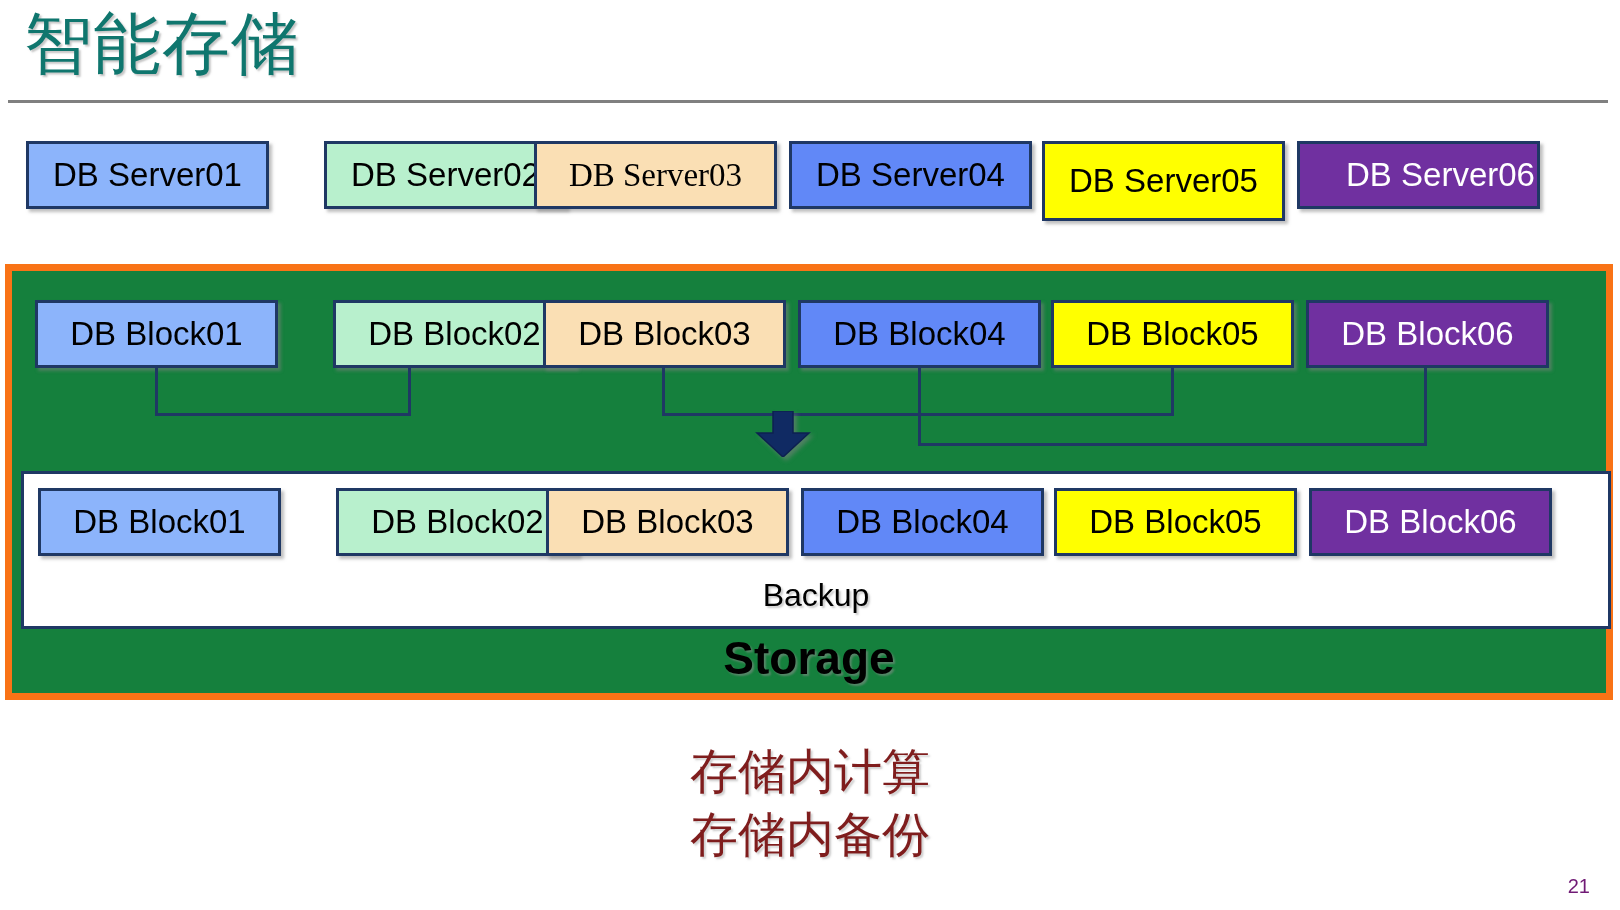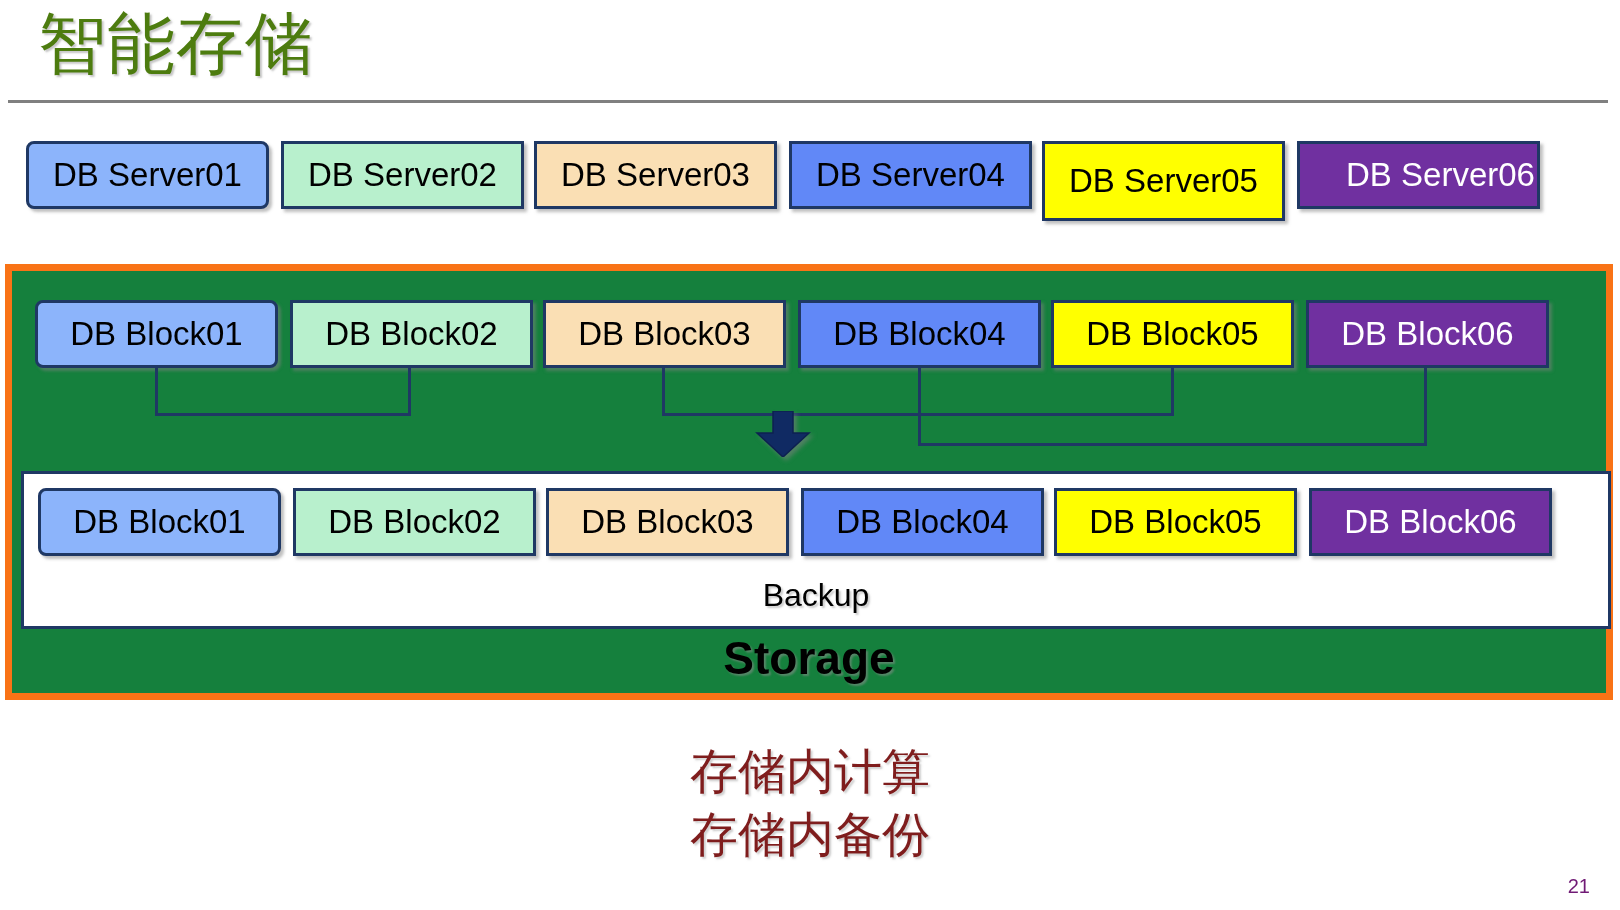"智能存储" #slide-title { color: #4d7c0f -> #0f766e; left: 38px -> 24px }
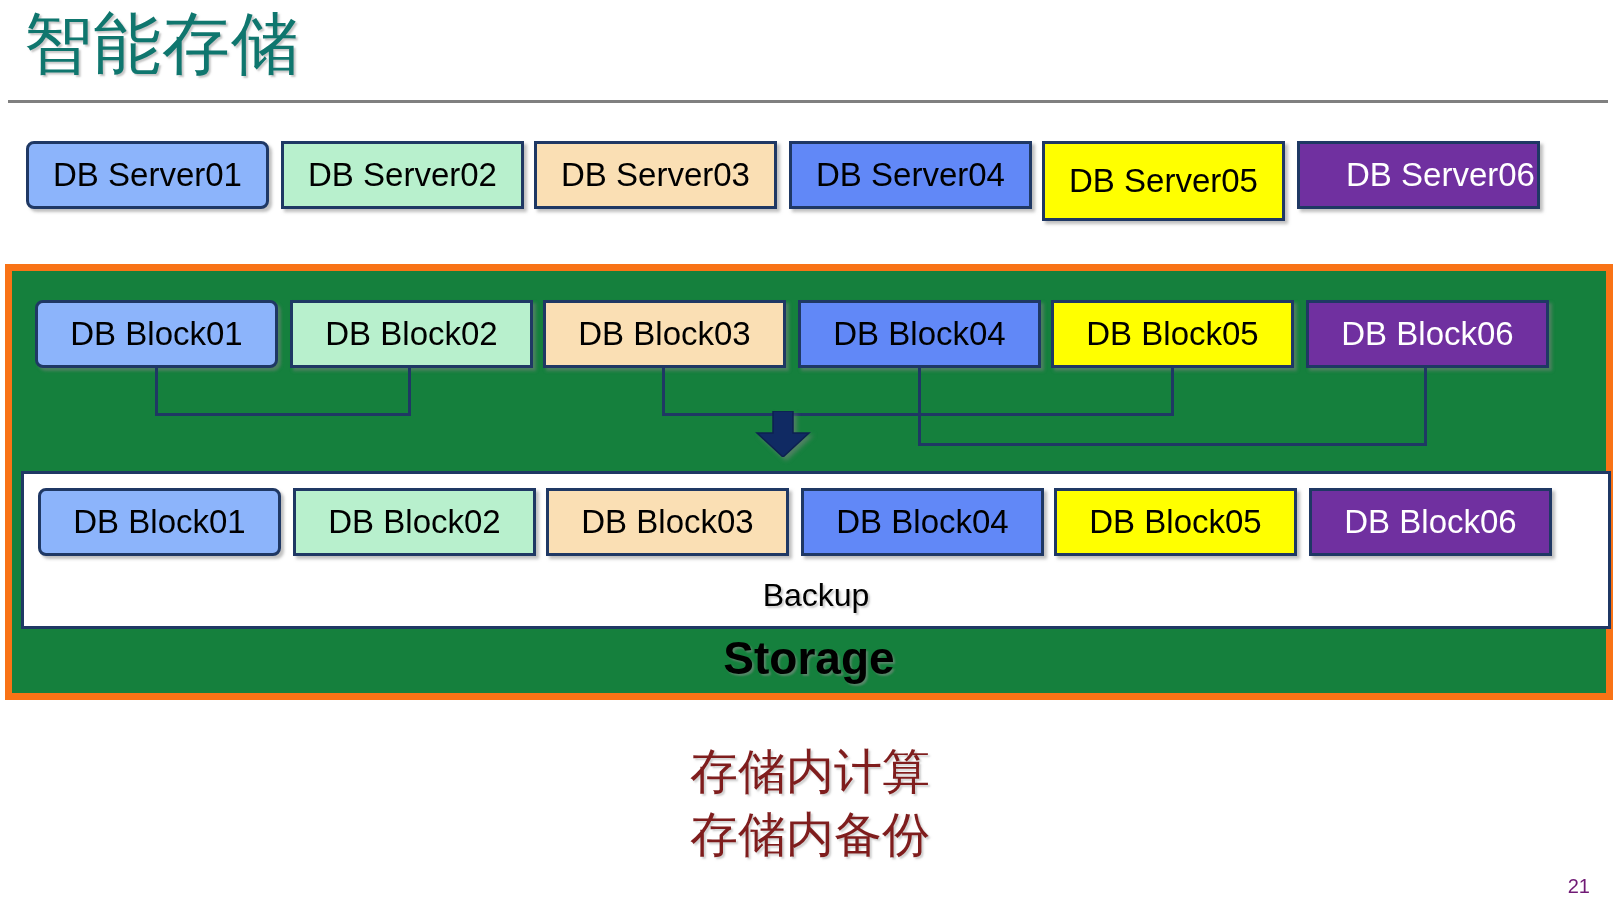"DB Server01" .c1 { border-radius: 8px -> none }
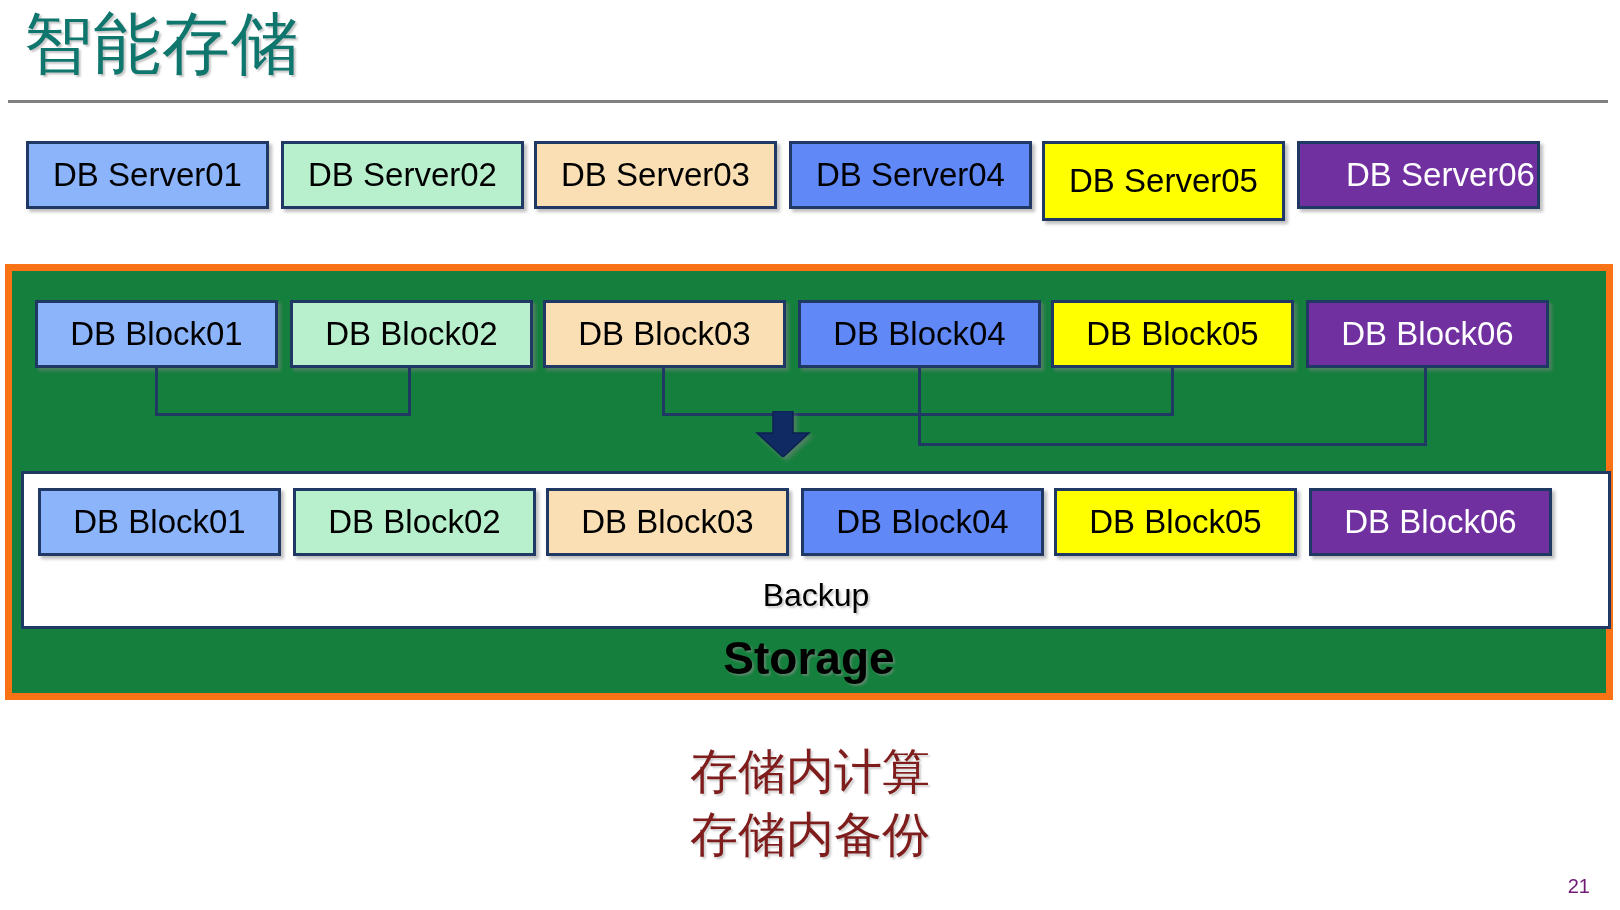"DB Server02" .c2 { margin-left: none -> 43px }
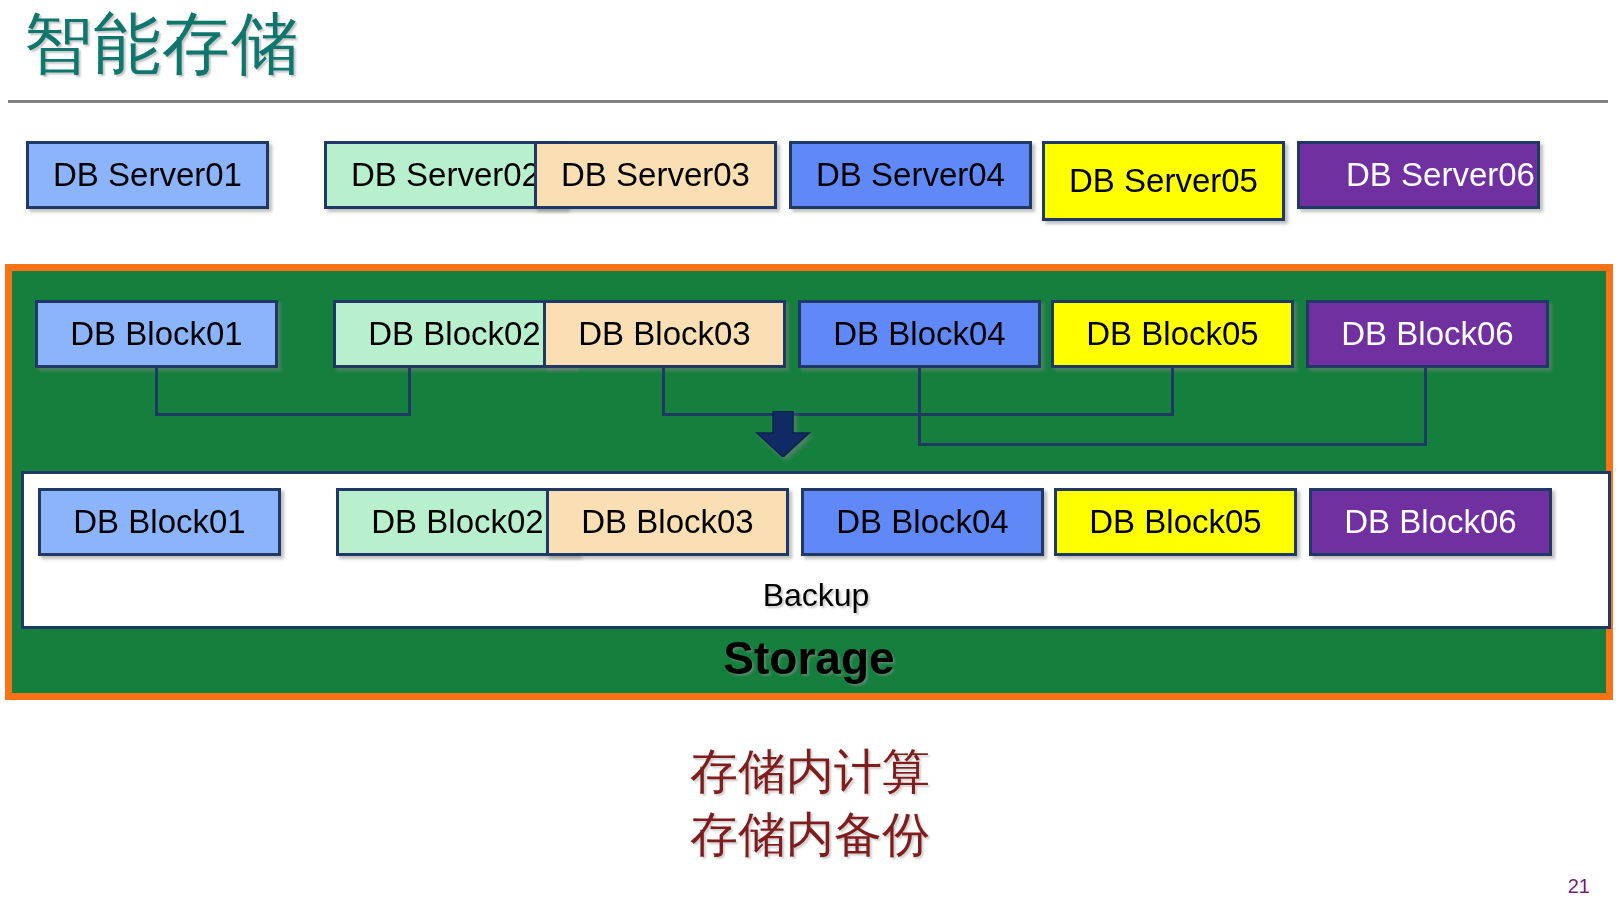"DB Server03" div.cbox { font-family: none -> Liberation Serif, serif }
